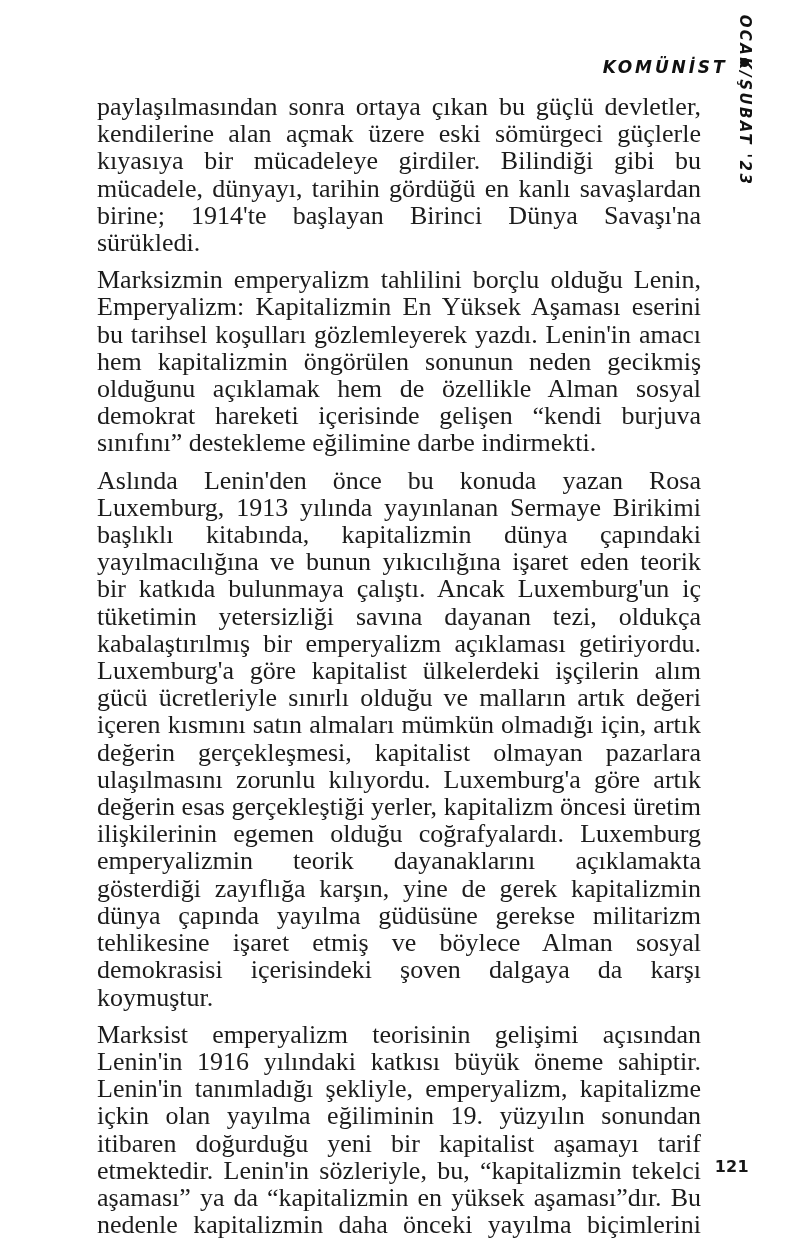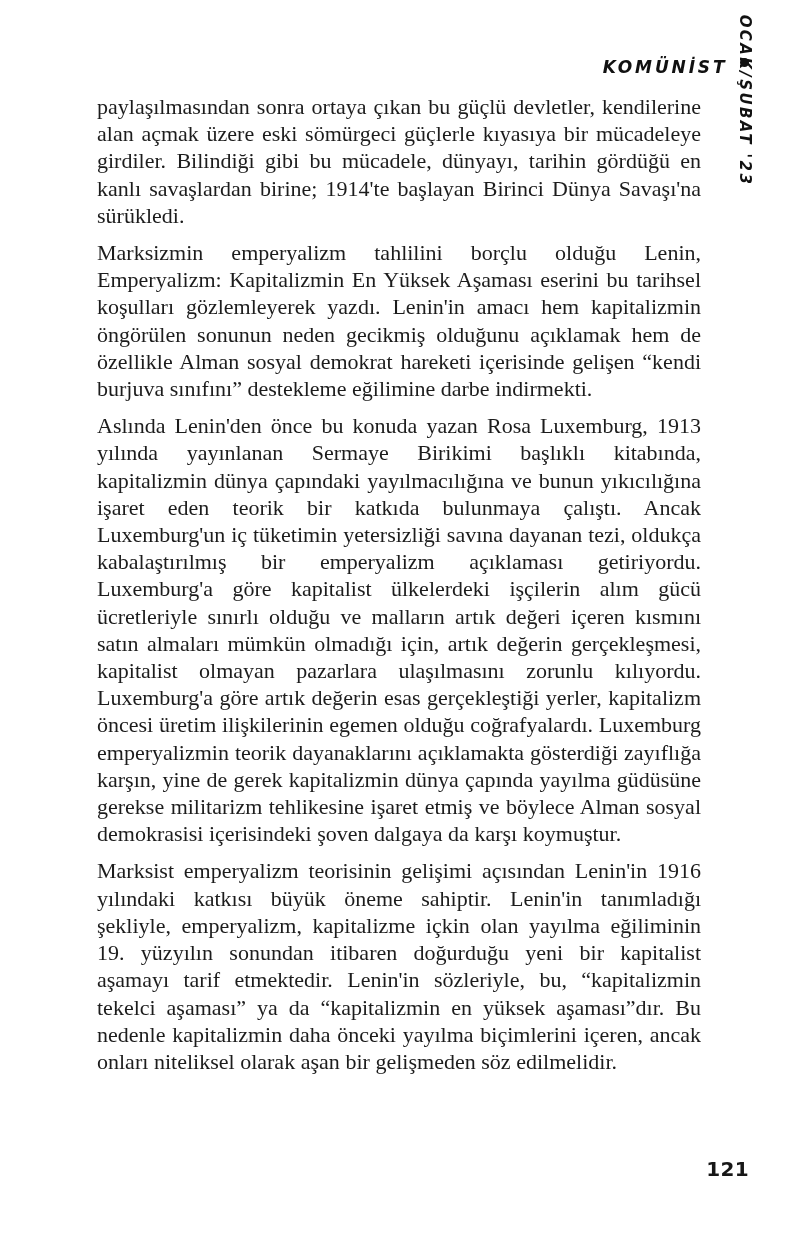"paylaşılmasından sonra ortaya çıkan bu" .para { font-size: 22px -> 26px }
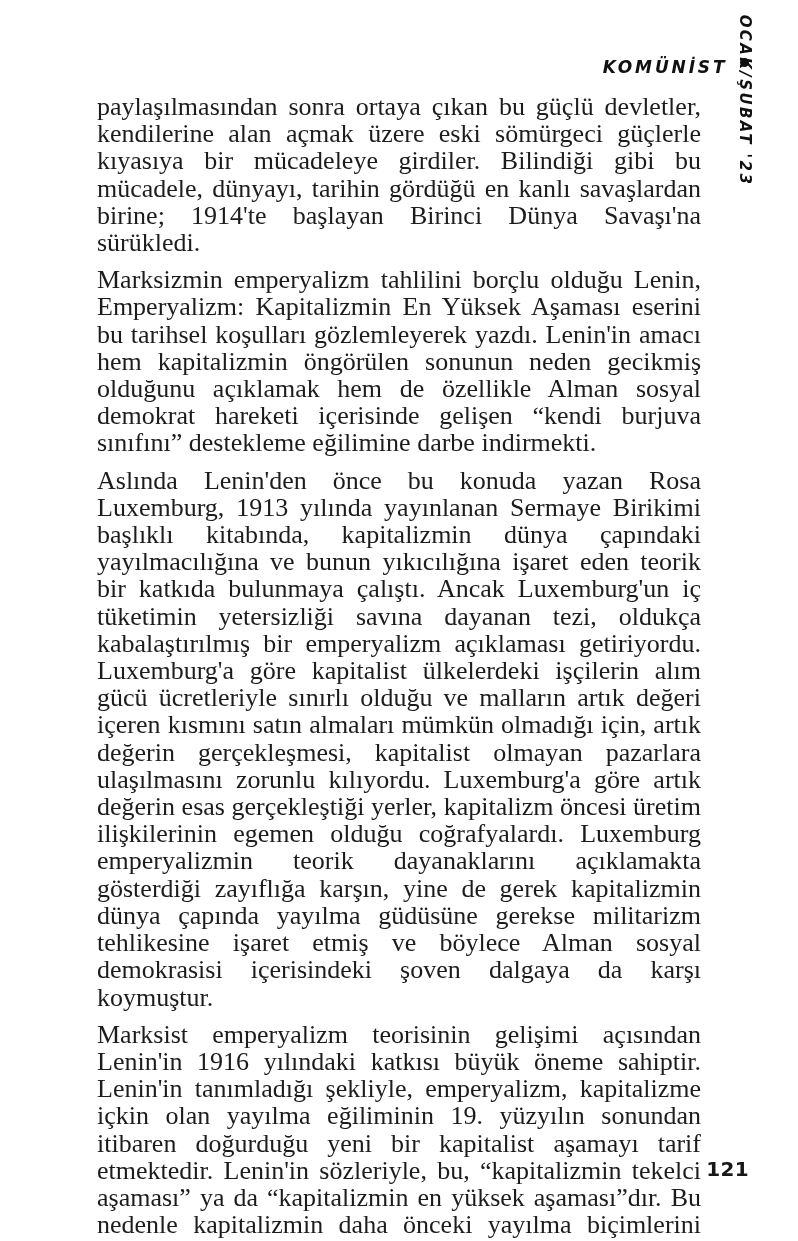"121" .folio { font-size: 20px -> 16px }
